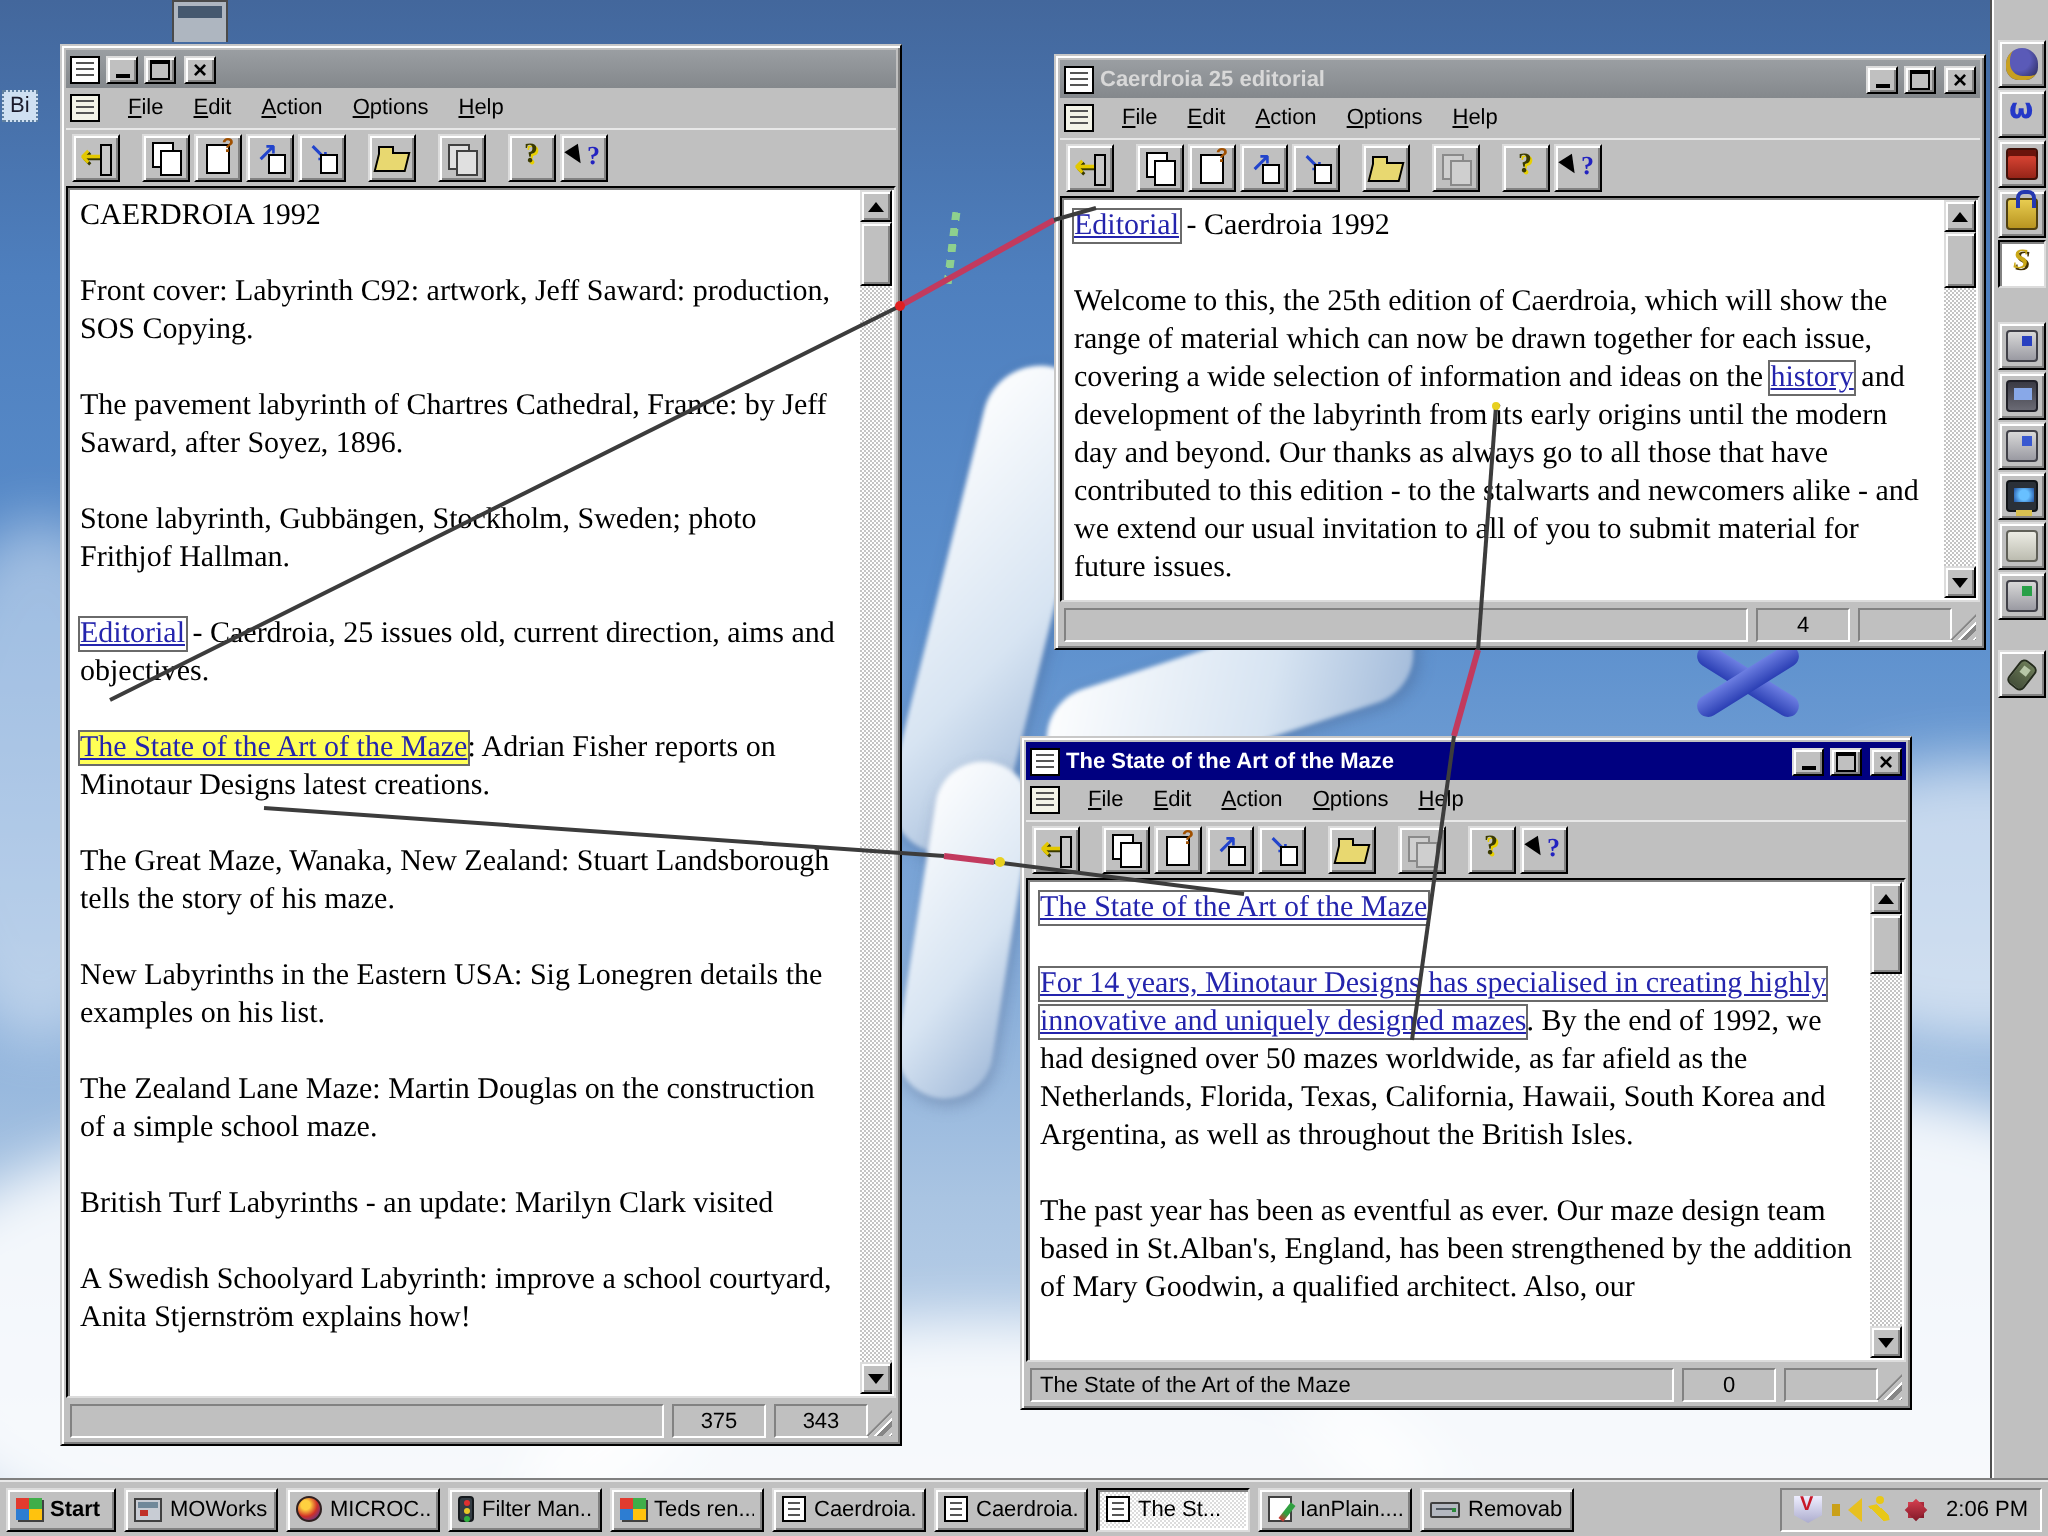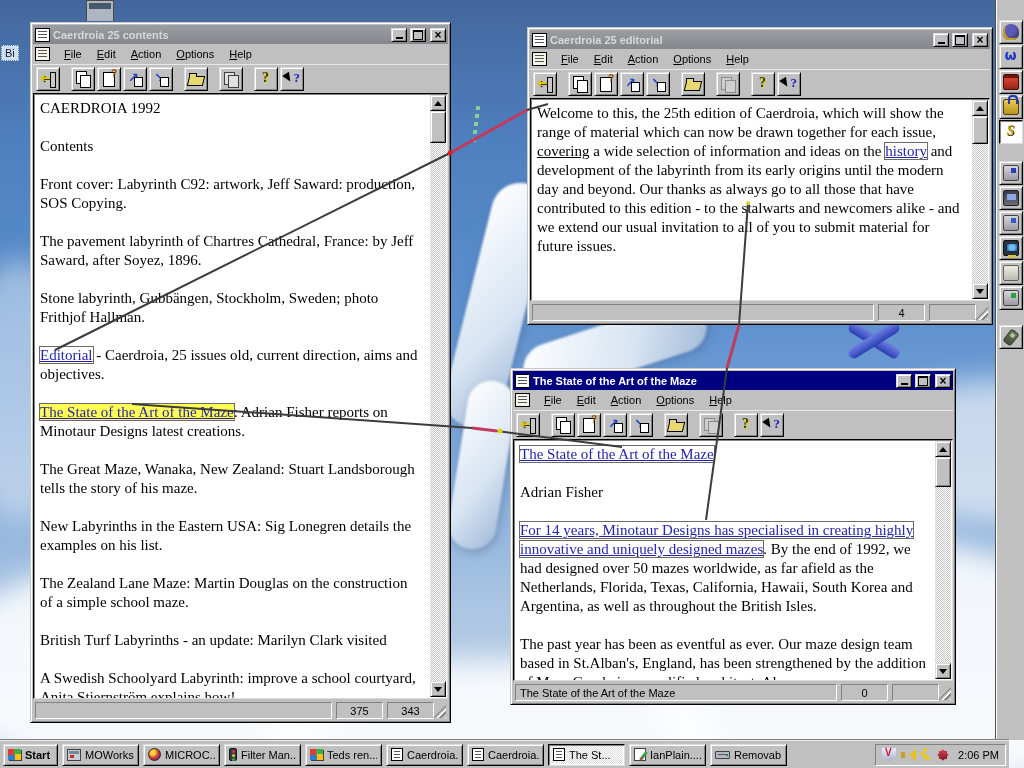"Caerdroia 25 contents" span.title-text { html: <span>Caerdroia 25 contents</span> -> none }
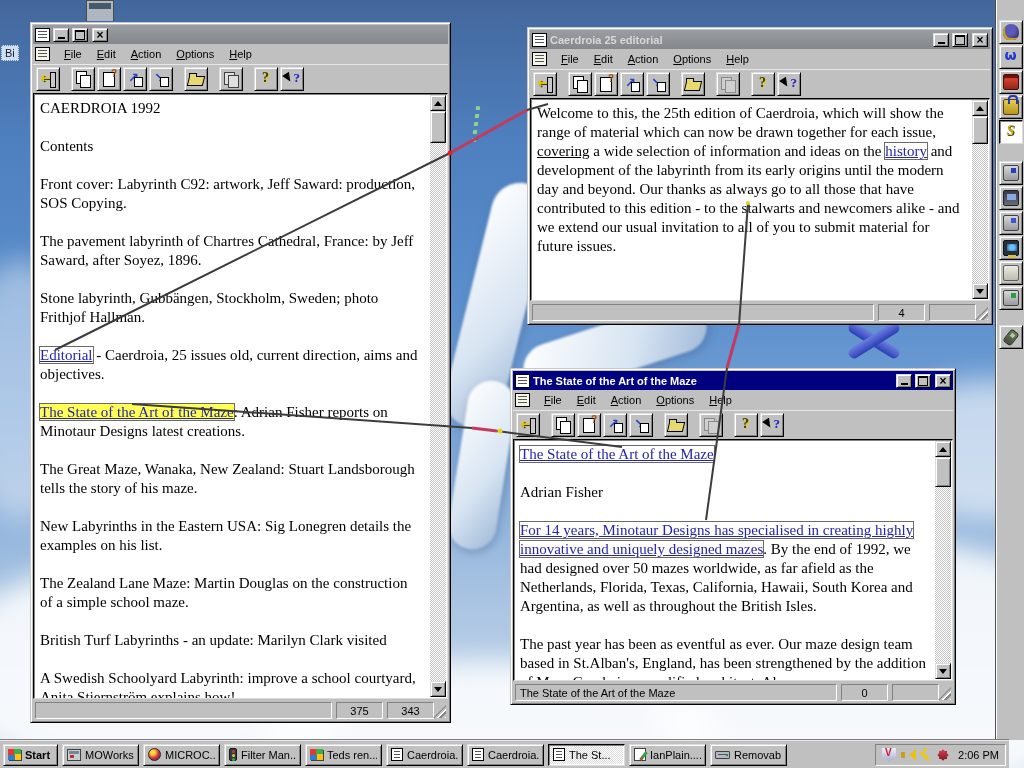"Editorial - Caerdroia 1992" p { html: none -> <p><span>Editorial</span><span> - Caerdroia 1992</span></p> }
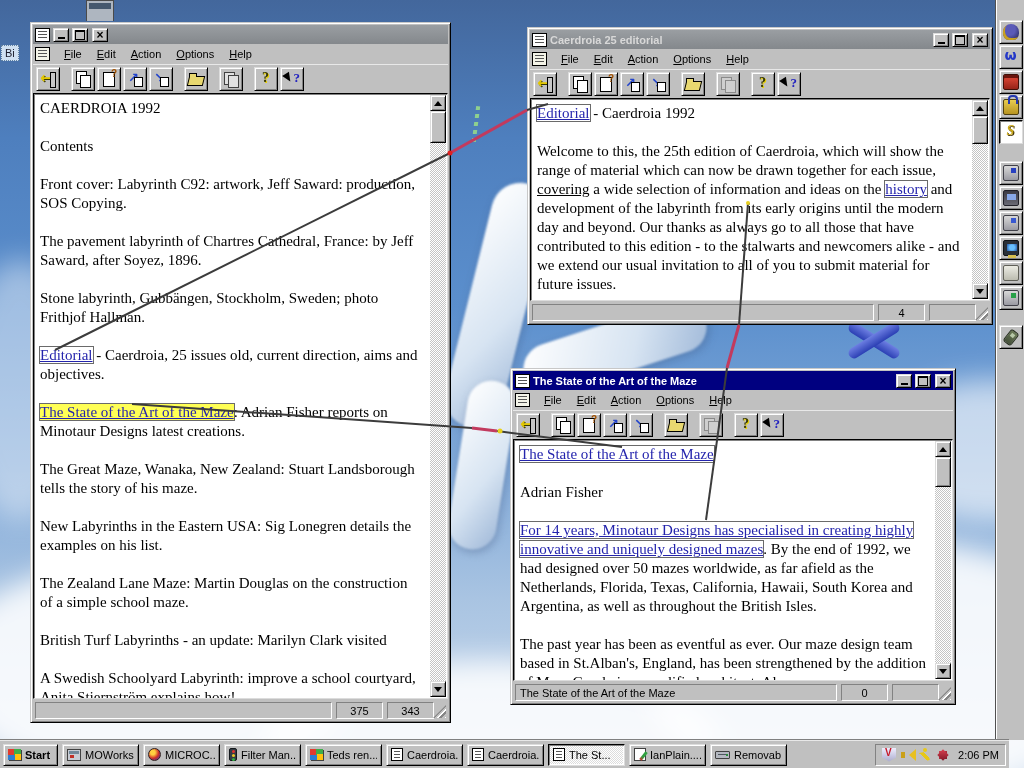"Contents" p { html: <p><span>Contents</span></p> -> none }
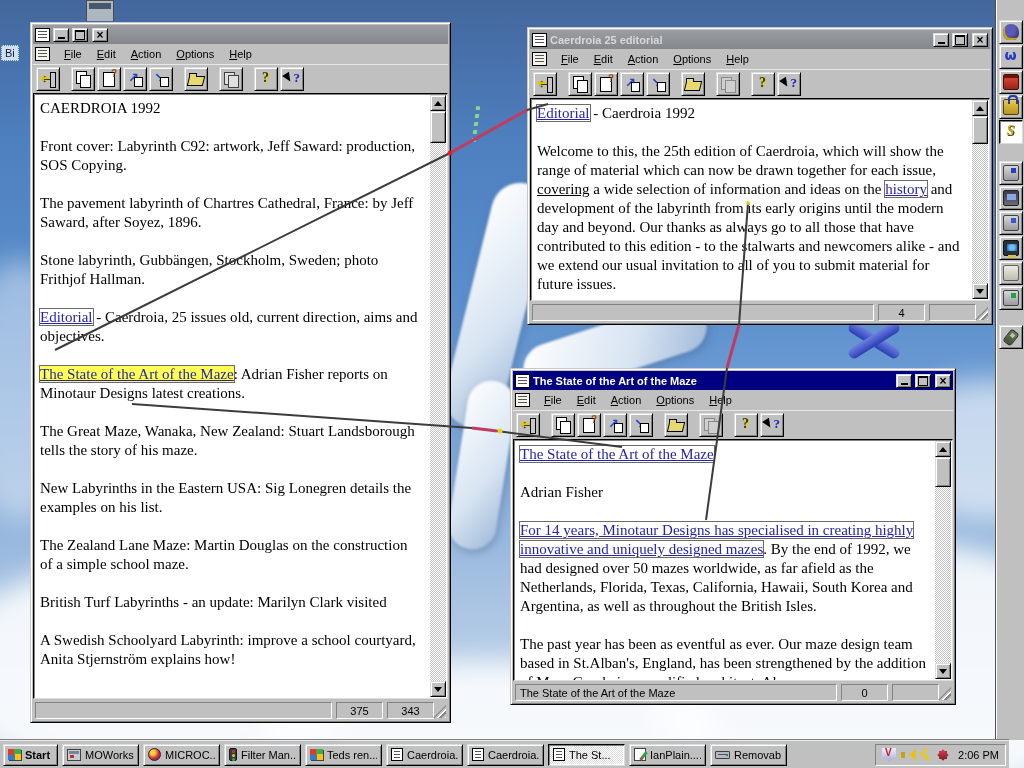"covering" .uline { text-decoration: underline -> none }
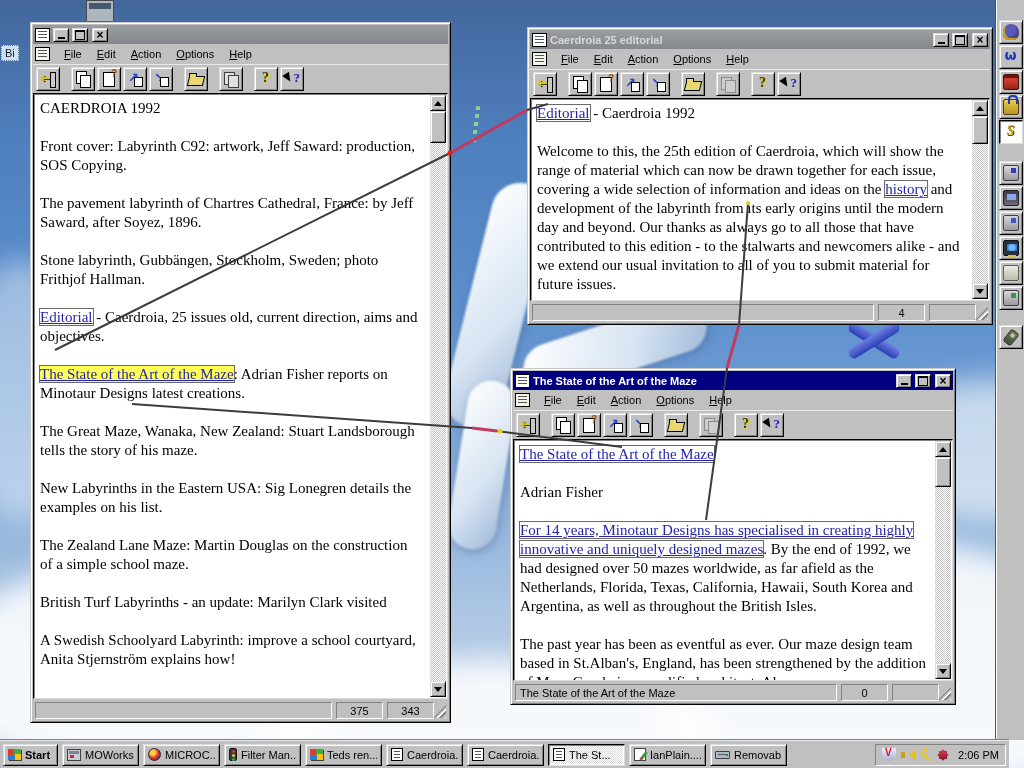"Adrian Fisher" p { html: <p><span>Adrian Fisher</span></p> -> none }
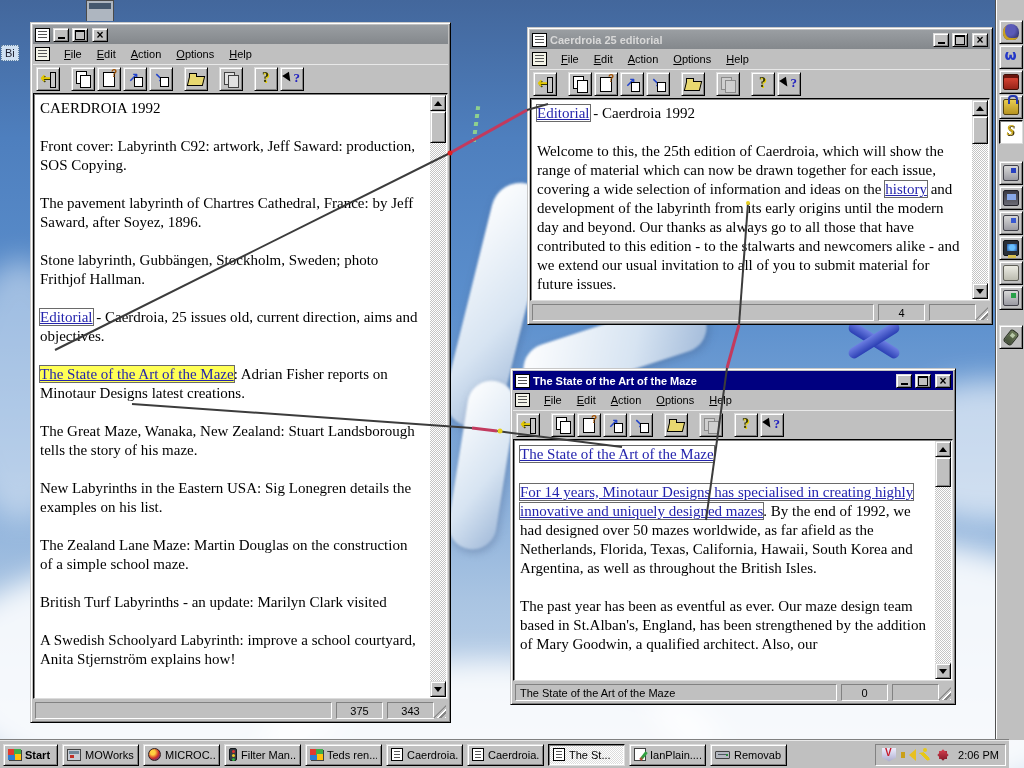"Start" .taskbar { right: 15px -> 0 }
